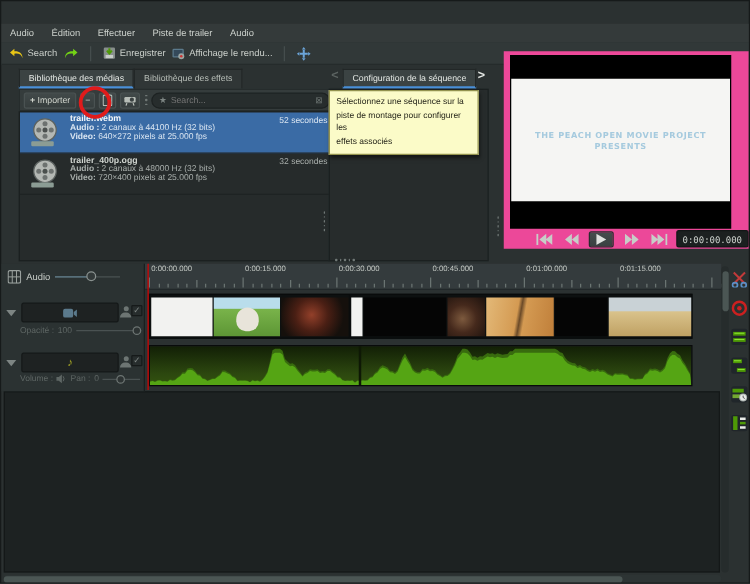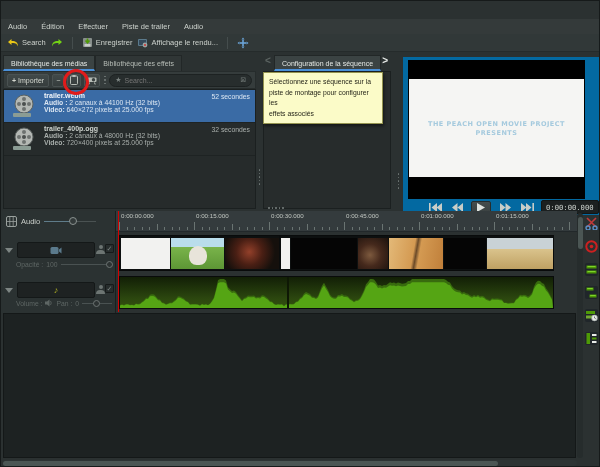"Search..." .media-panel { left: 2px -> 14px }
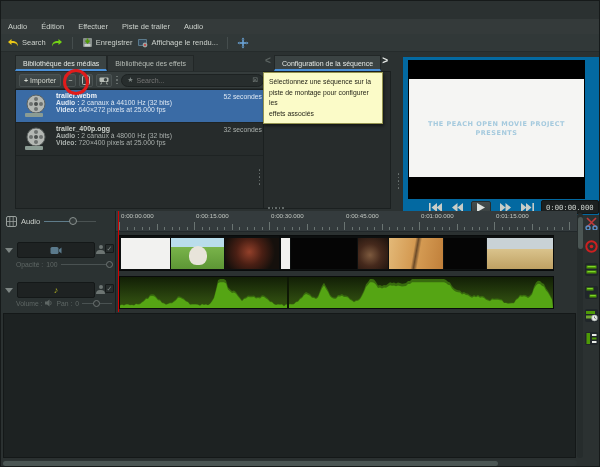"THE PEACH OPEN MOVIE PROJECT" .viewer { background: #0369a1 -> #ec4899; top: 56px -> 40px }
